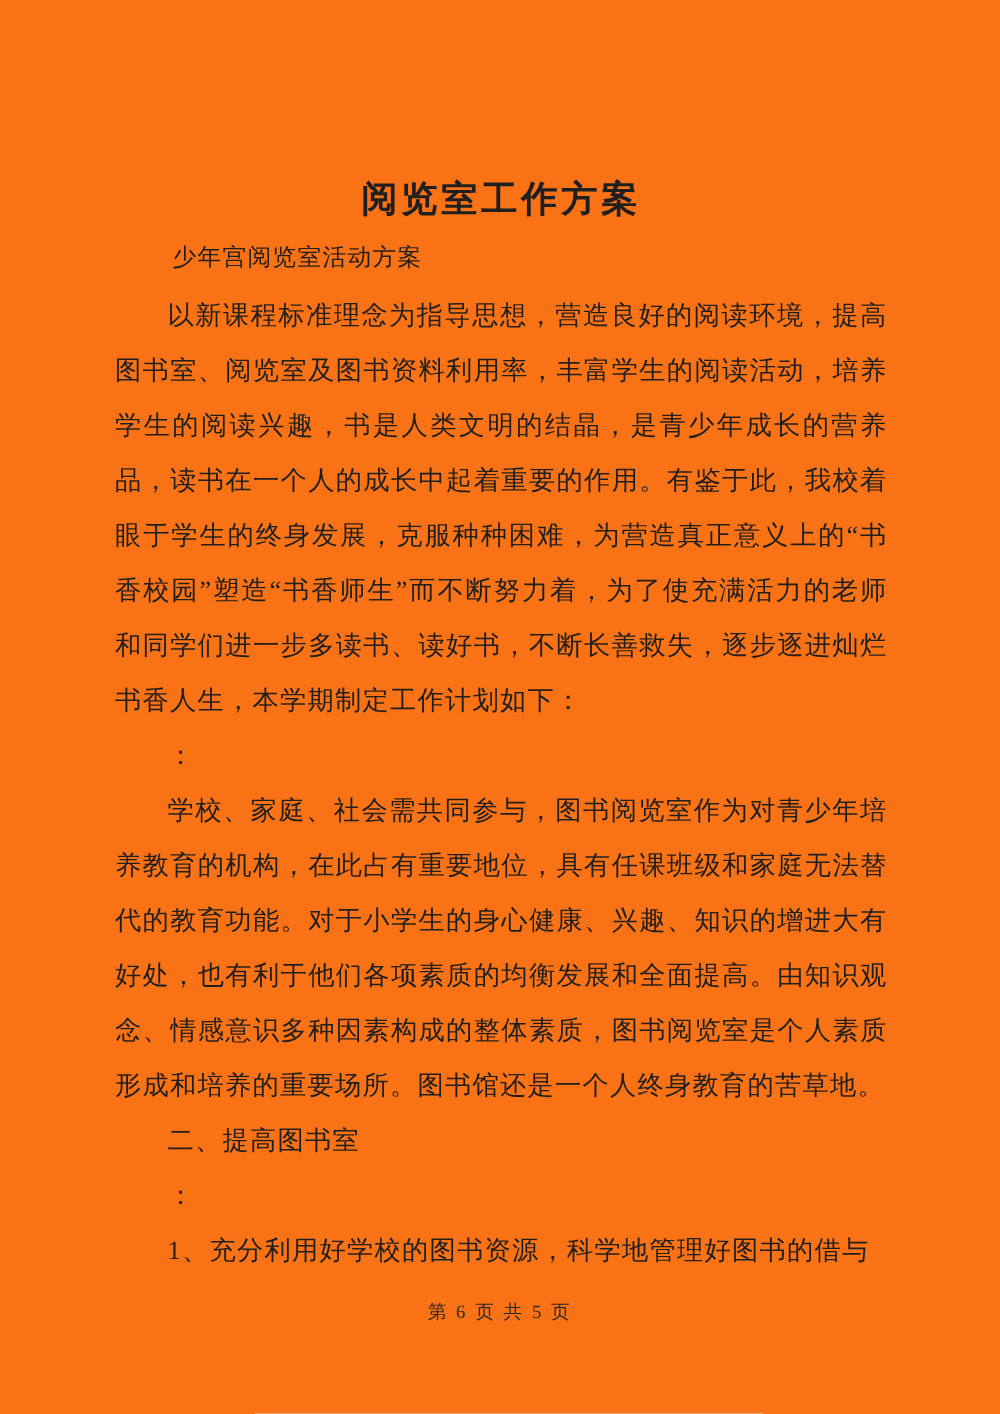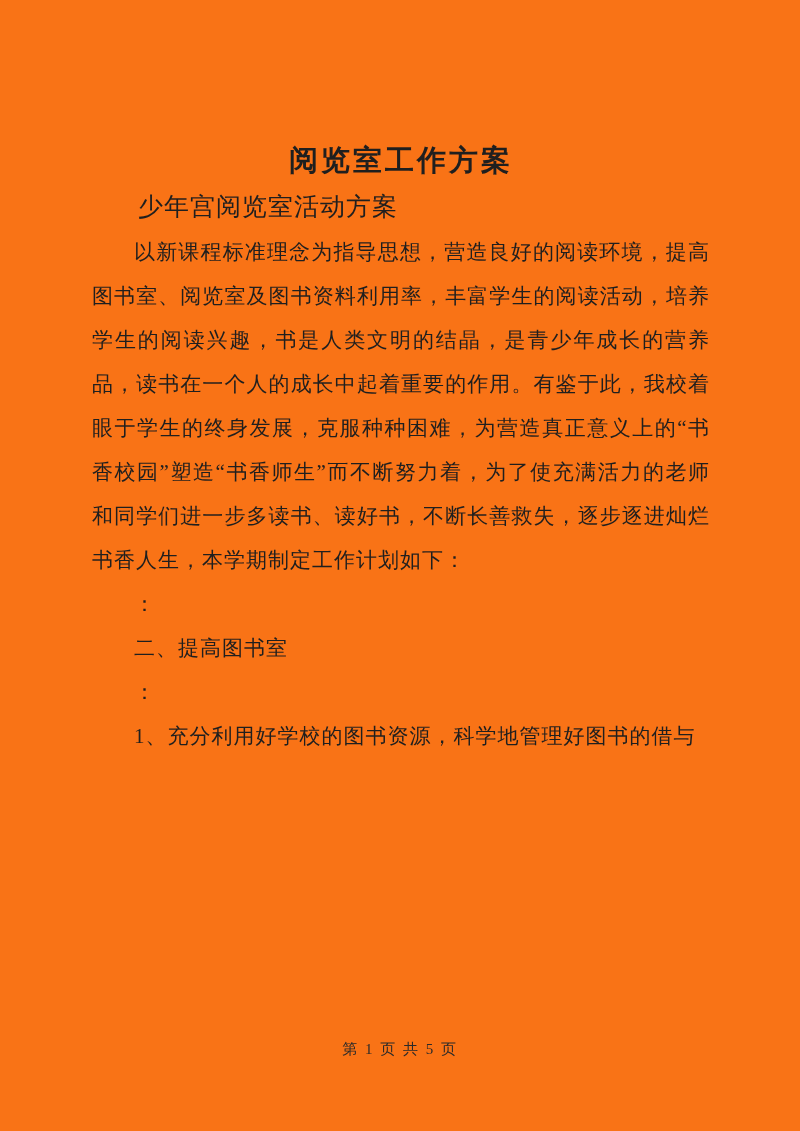"少年宫阅览室活动方案" .doc-subtitle { font-size: 25px -> 19px }
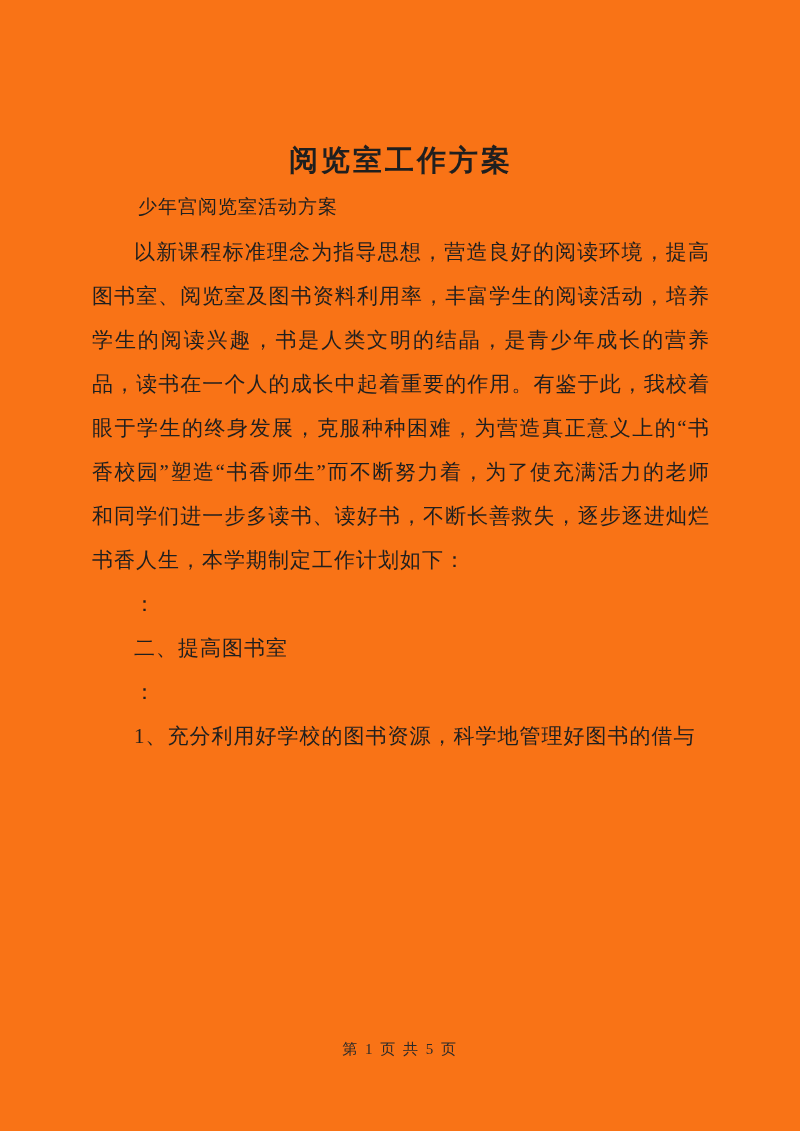"学校、家庭、社会需共同参与，图书阅览室作为对青少年培养教育的机构，在此占有重要地" p.para { html: none -> <p>学校、家庭、社会需共同参与，图书阅览室作为对青少年培养教育的机构，在此占有重要地位，具有任课班级和家庭无法替代的教育功能。对于小学生的身心健康、兴趣、知识的增进大有好处，也有利于他们各项素质的均衡发展和全面提高。由知识观念、情感意识多种因素构成的整体素质，图书阅览室是个人素质形成和培养的重要场所。图书馆还是一个人终身教育的苦草地。</p> }
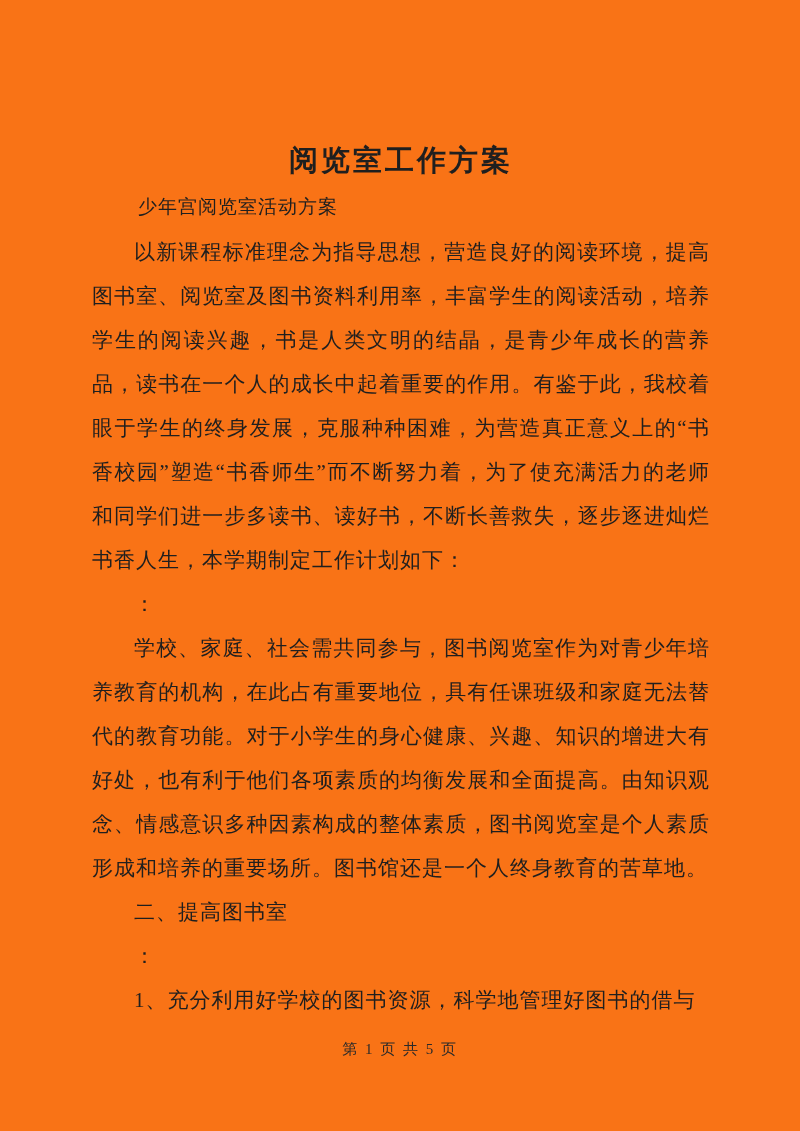"第 1 页 共 5" div.footer { text: 1 -> 6 }
